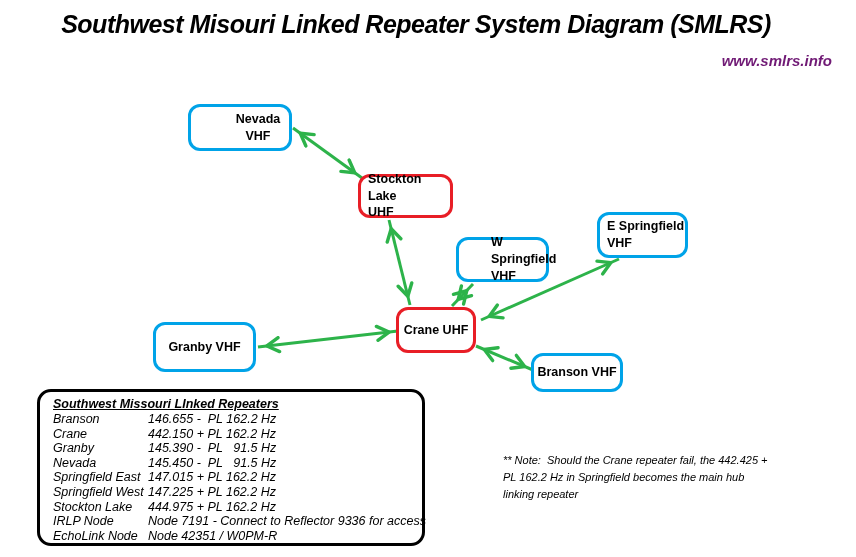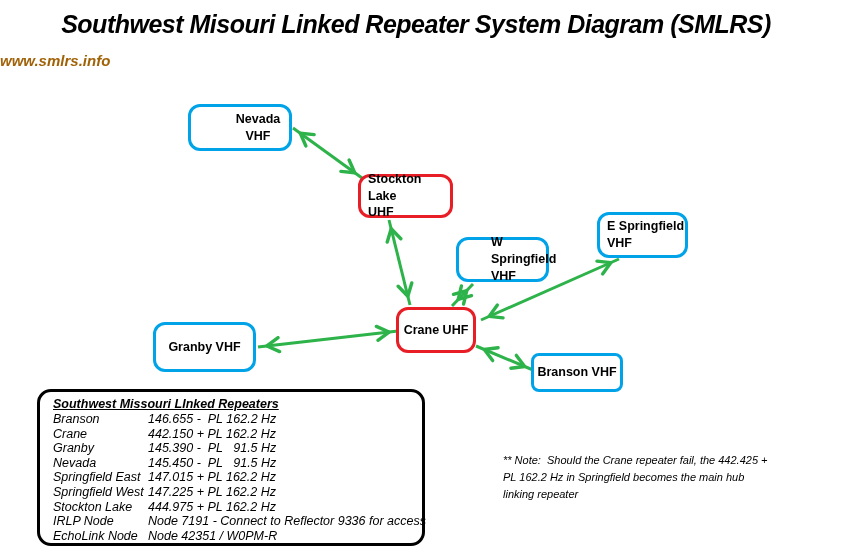"www.smlrs.info" .subtitle { color: #a16207 -> #701a75; text-align: left -> right }
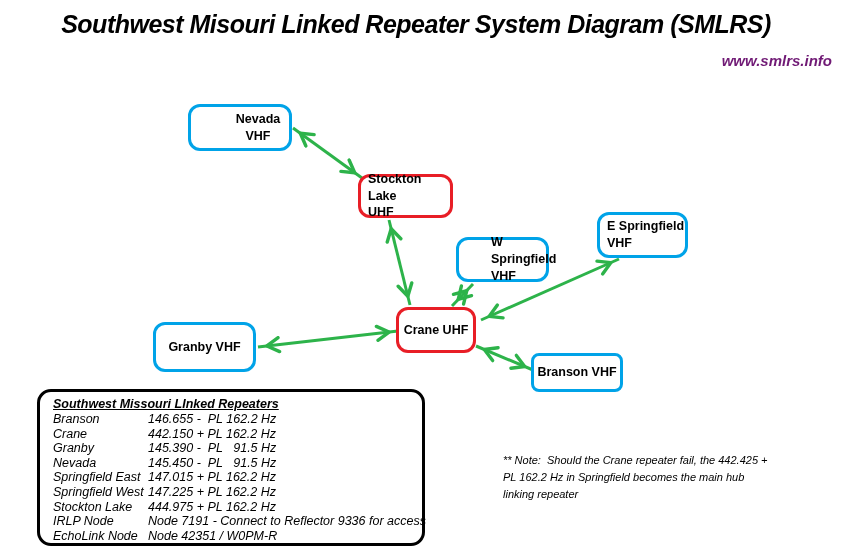"Branson VHF" .node.branson { border-radius: 8px -> none }
